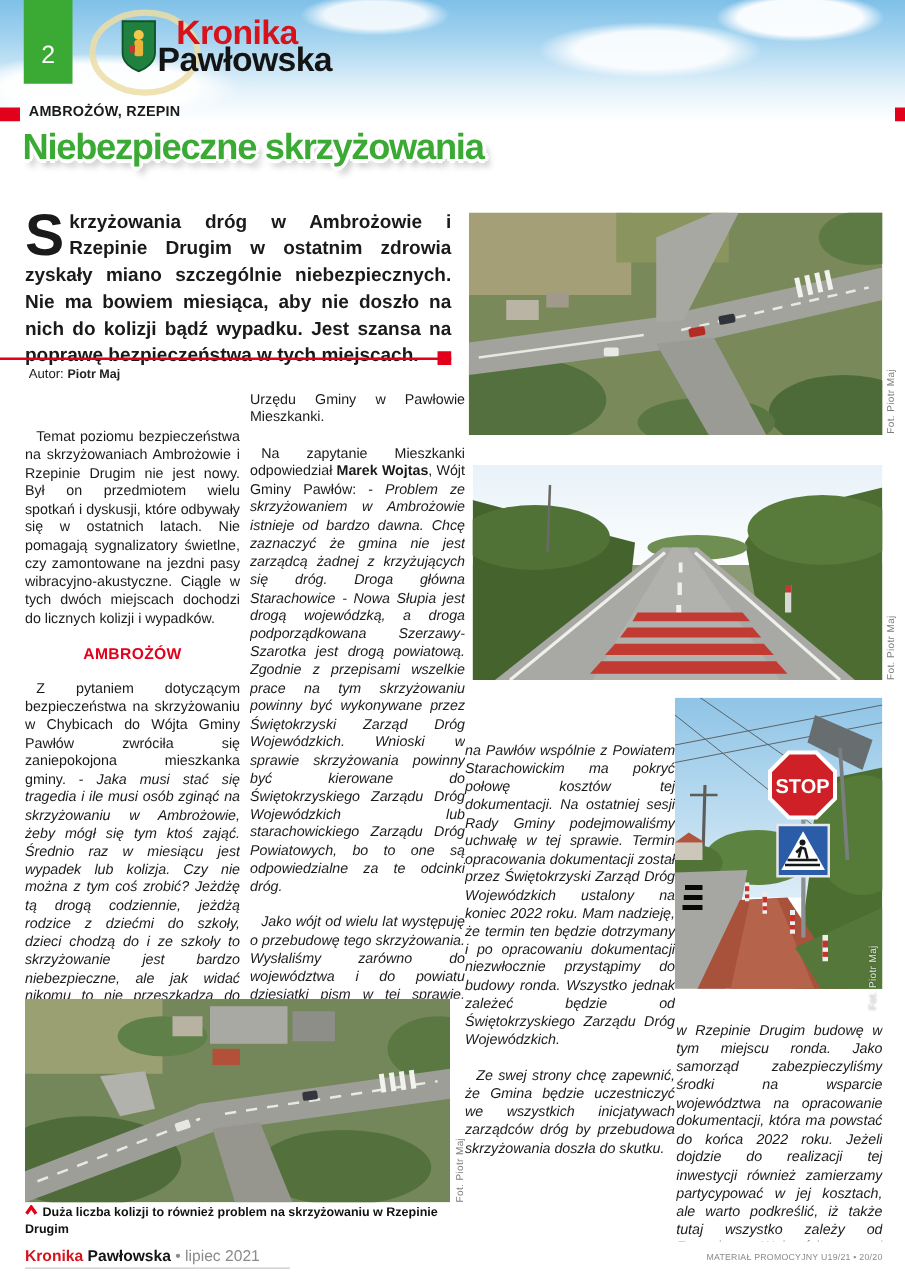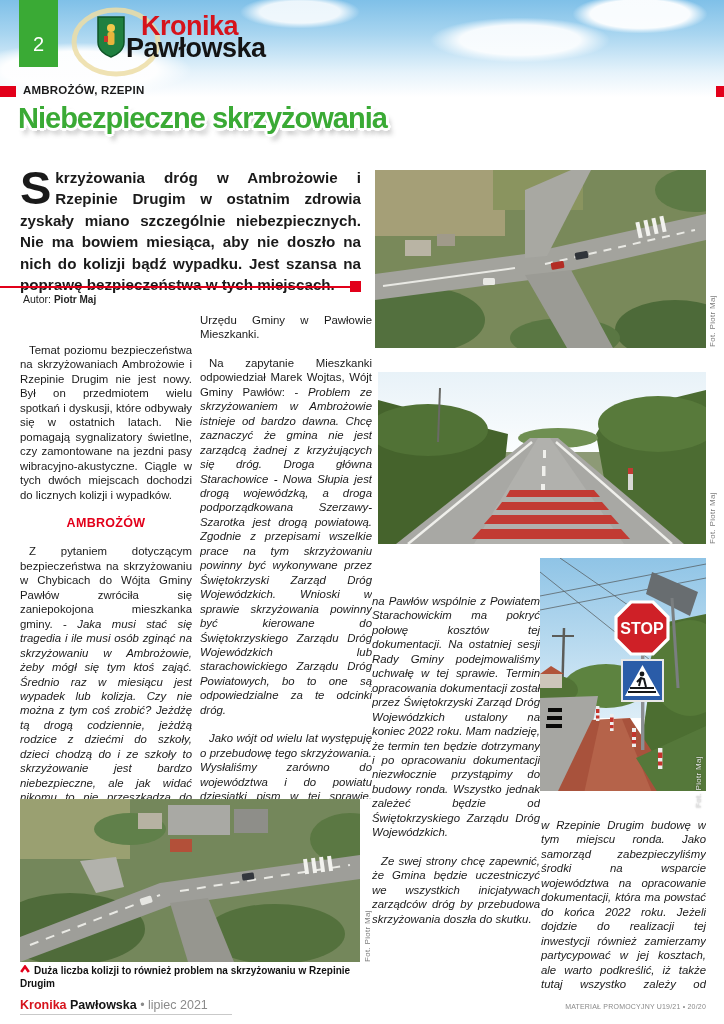"Marek Wojtas" .run-b { font-weight: 400 -> 700 }
